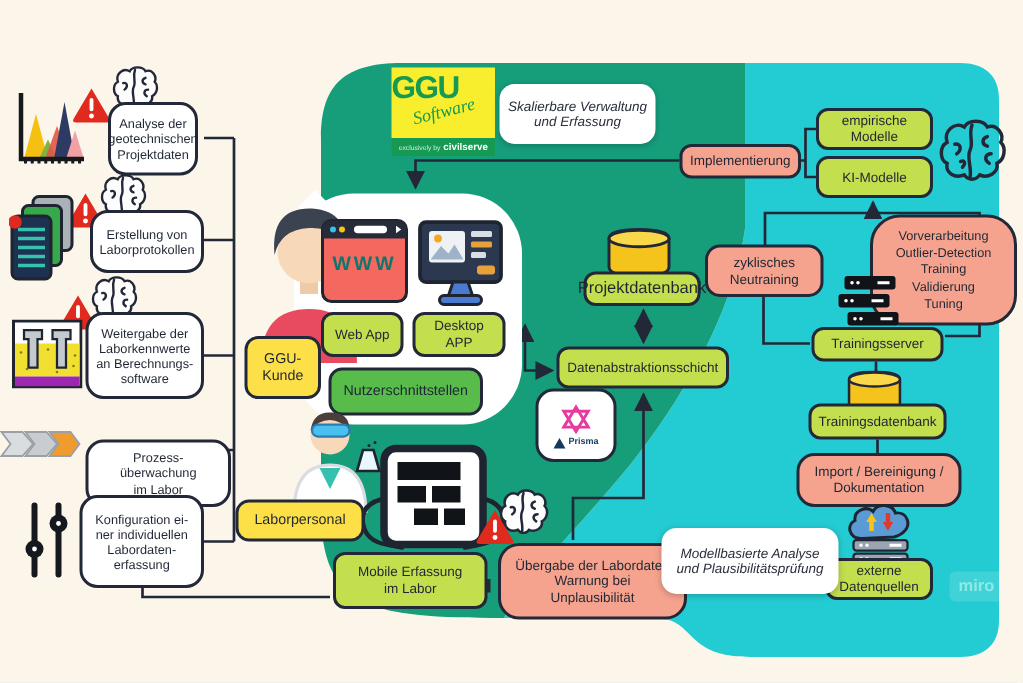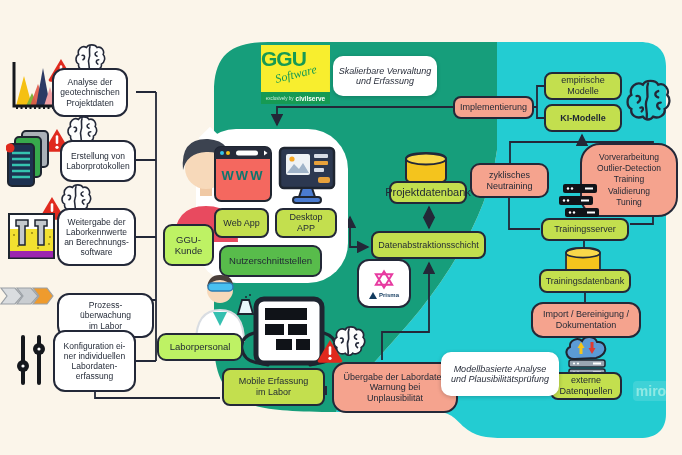"Analyse der" div.box { left: 52px -> 72px; width: 76px -> 60px }
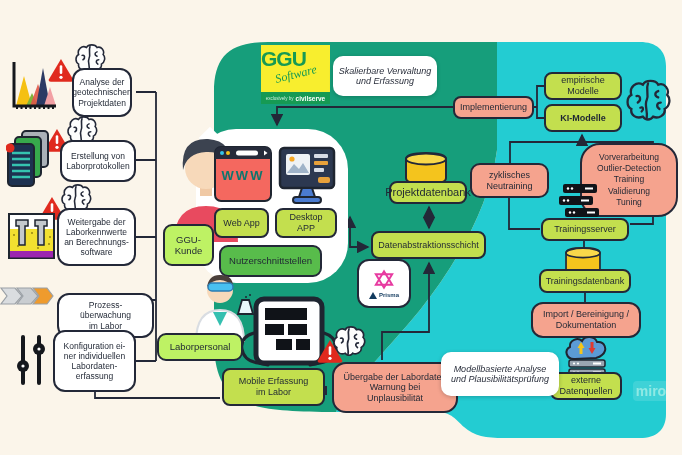"KI-Modelle" div.box { font-weight: bold -> none }
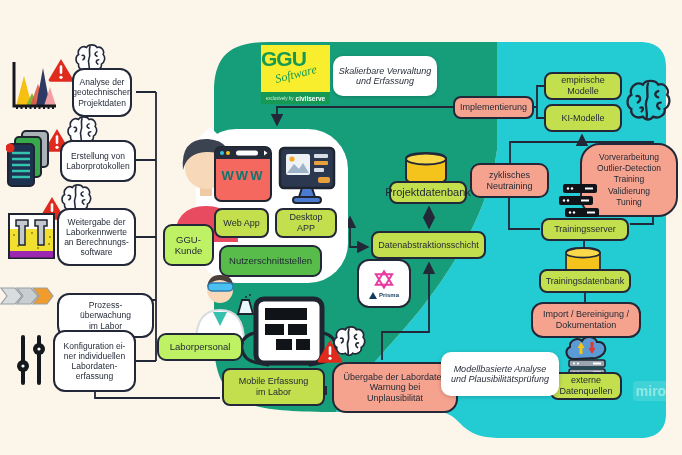"GGU-" .ybox { background: #bef264 -> #fde047 }
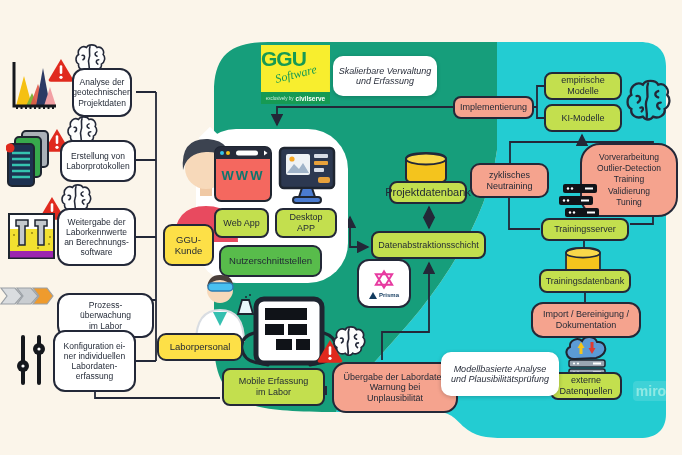"miro" .miro { font-size: 14px -> 11px }
